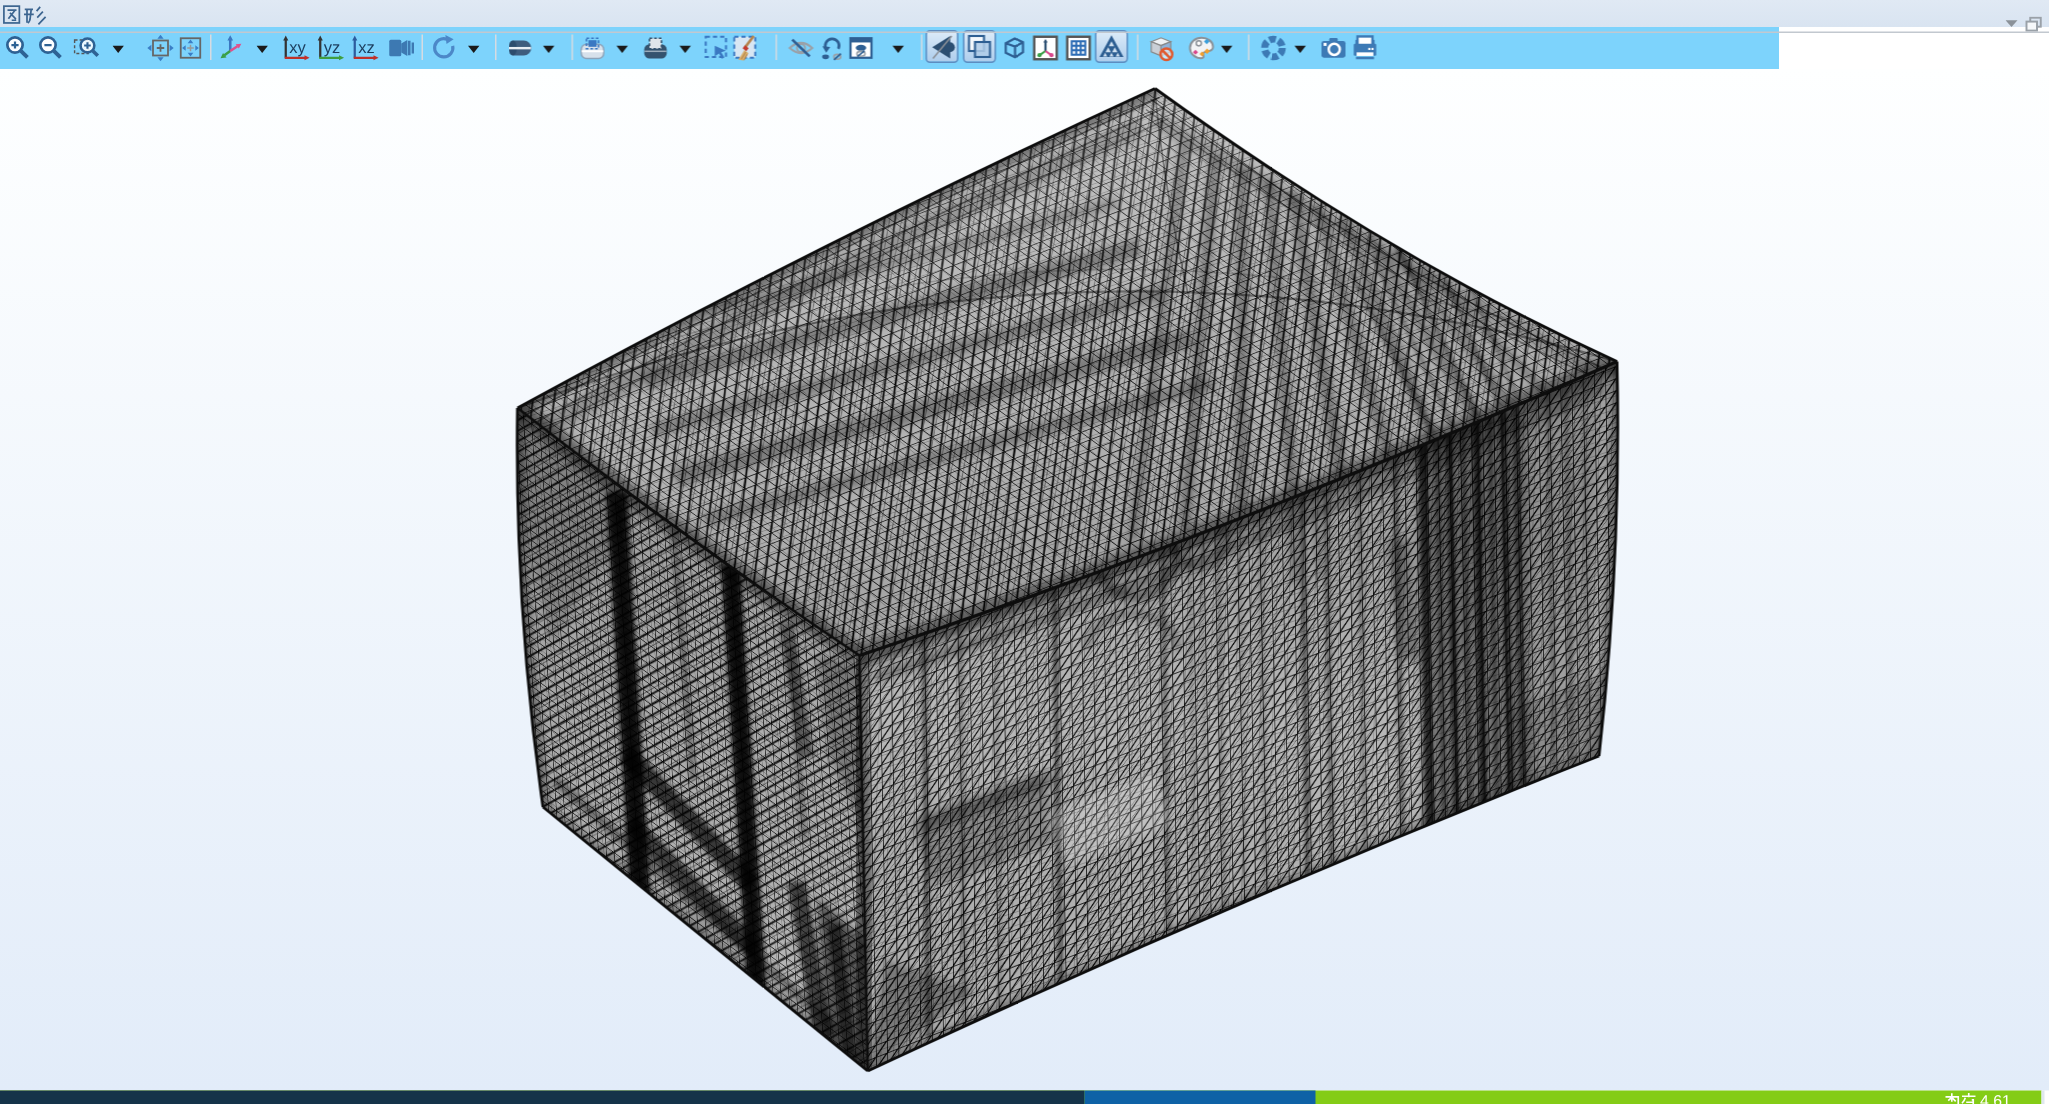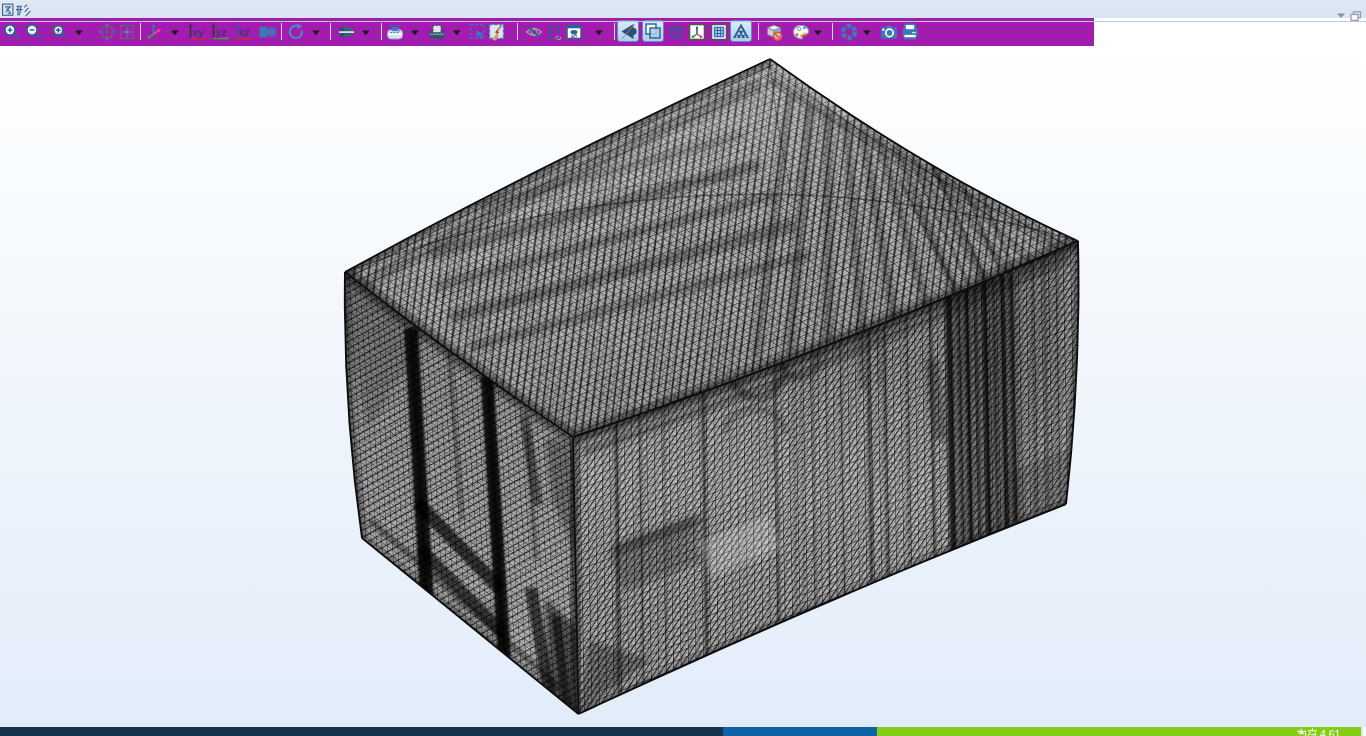"xy" #tools { background: #a21caf -> #7dd3fc; width: 1094px -> 1186px }
